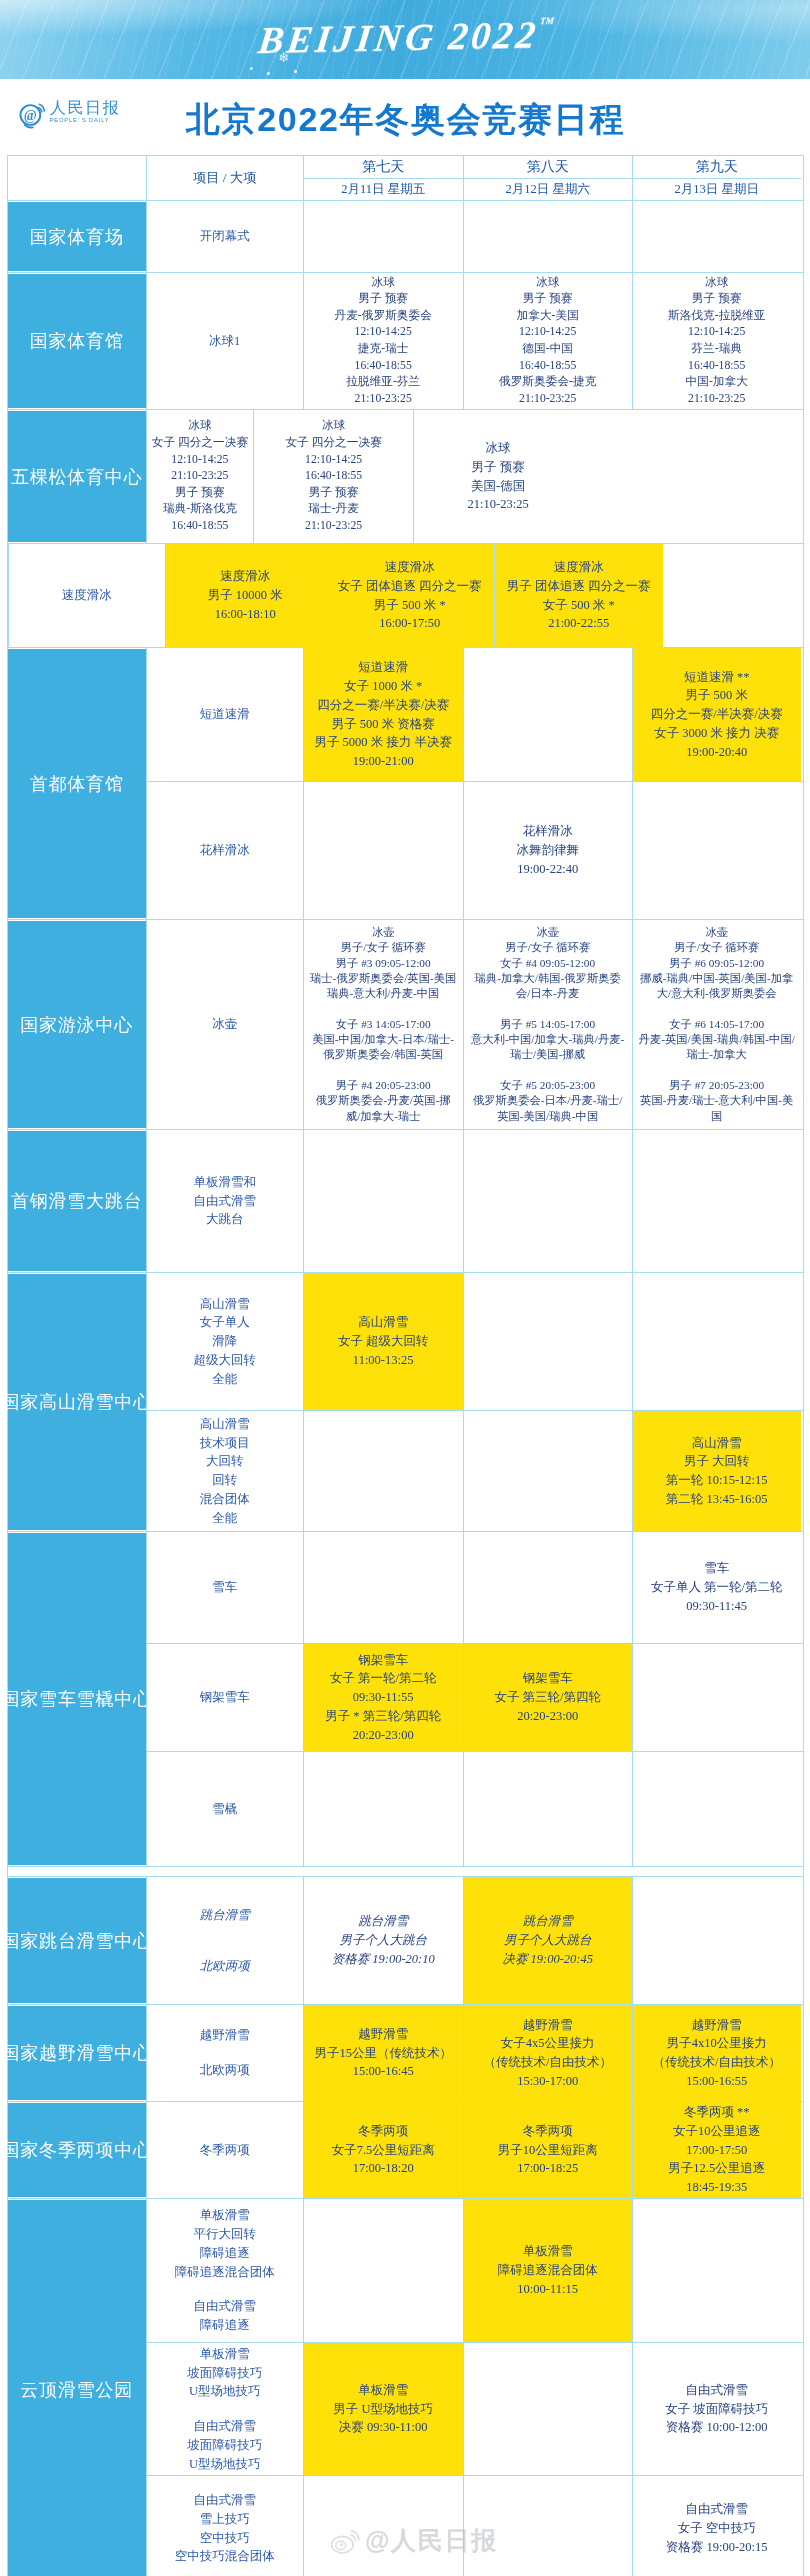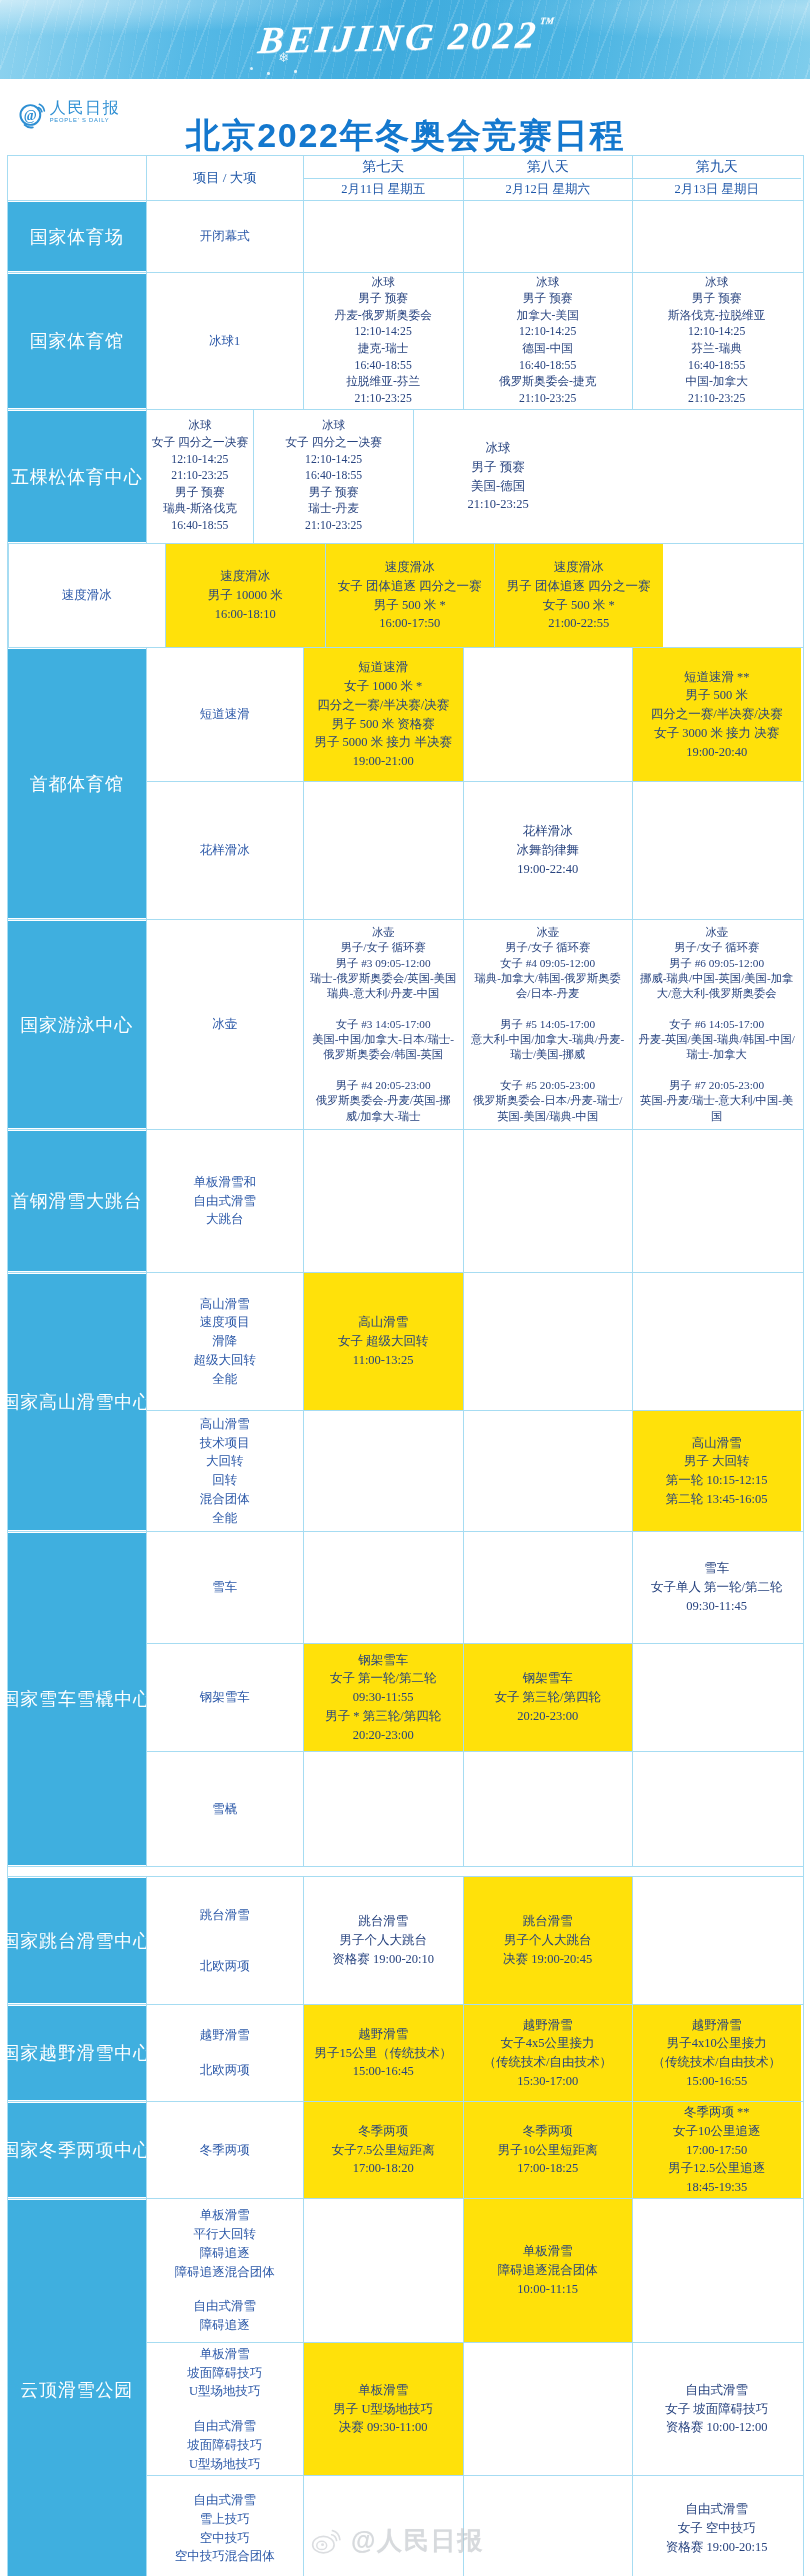"北京2022年冬奥会竞赛日程" .title { margin: 16px -> 0 }
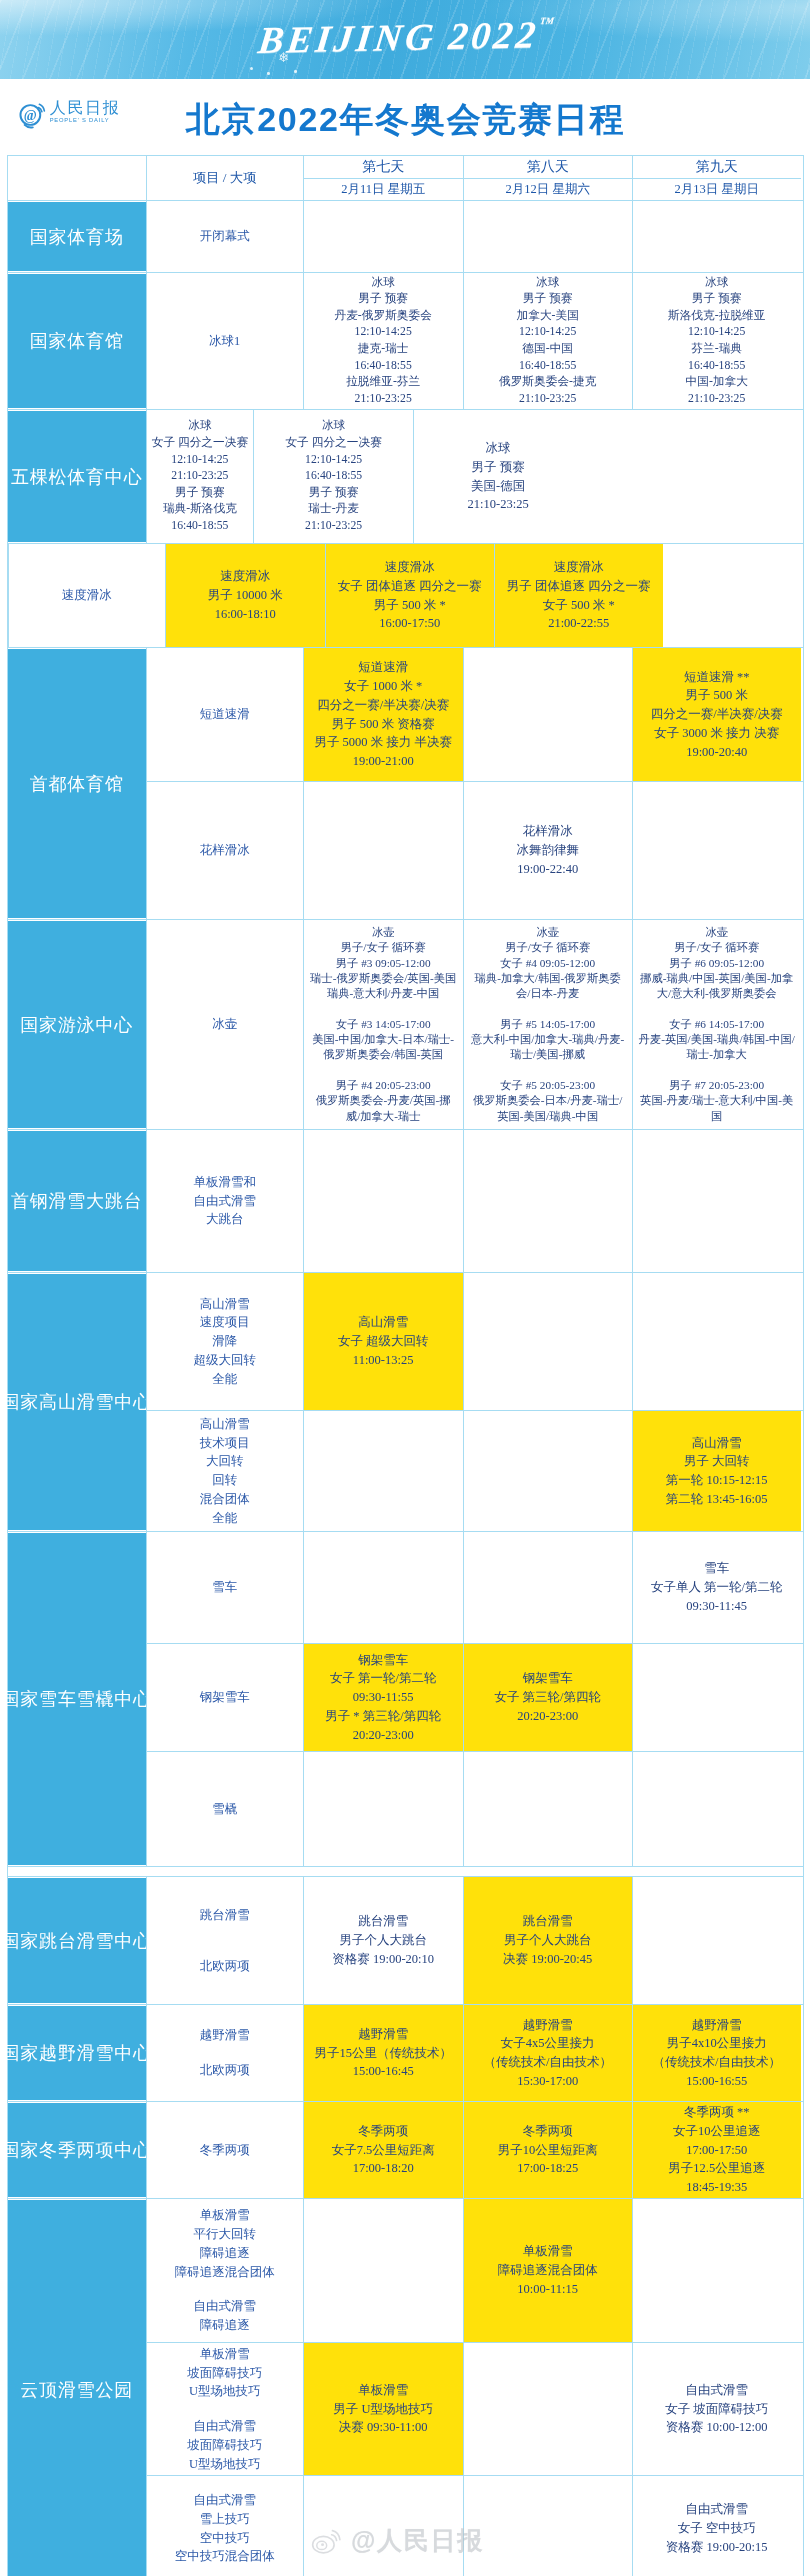"速度项目" div.line { text: 速度项目 -> 女子单人 }
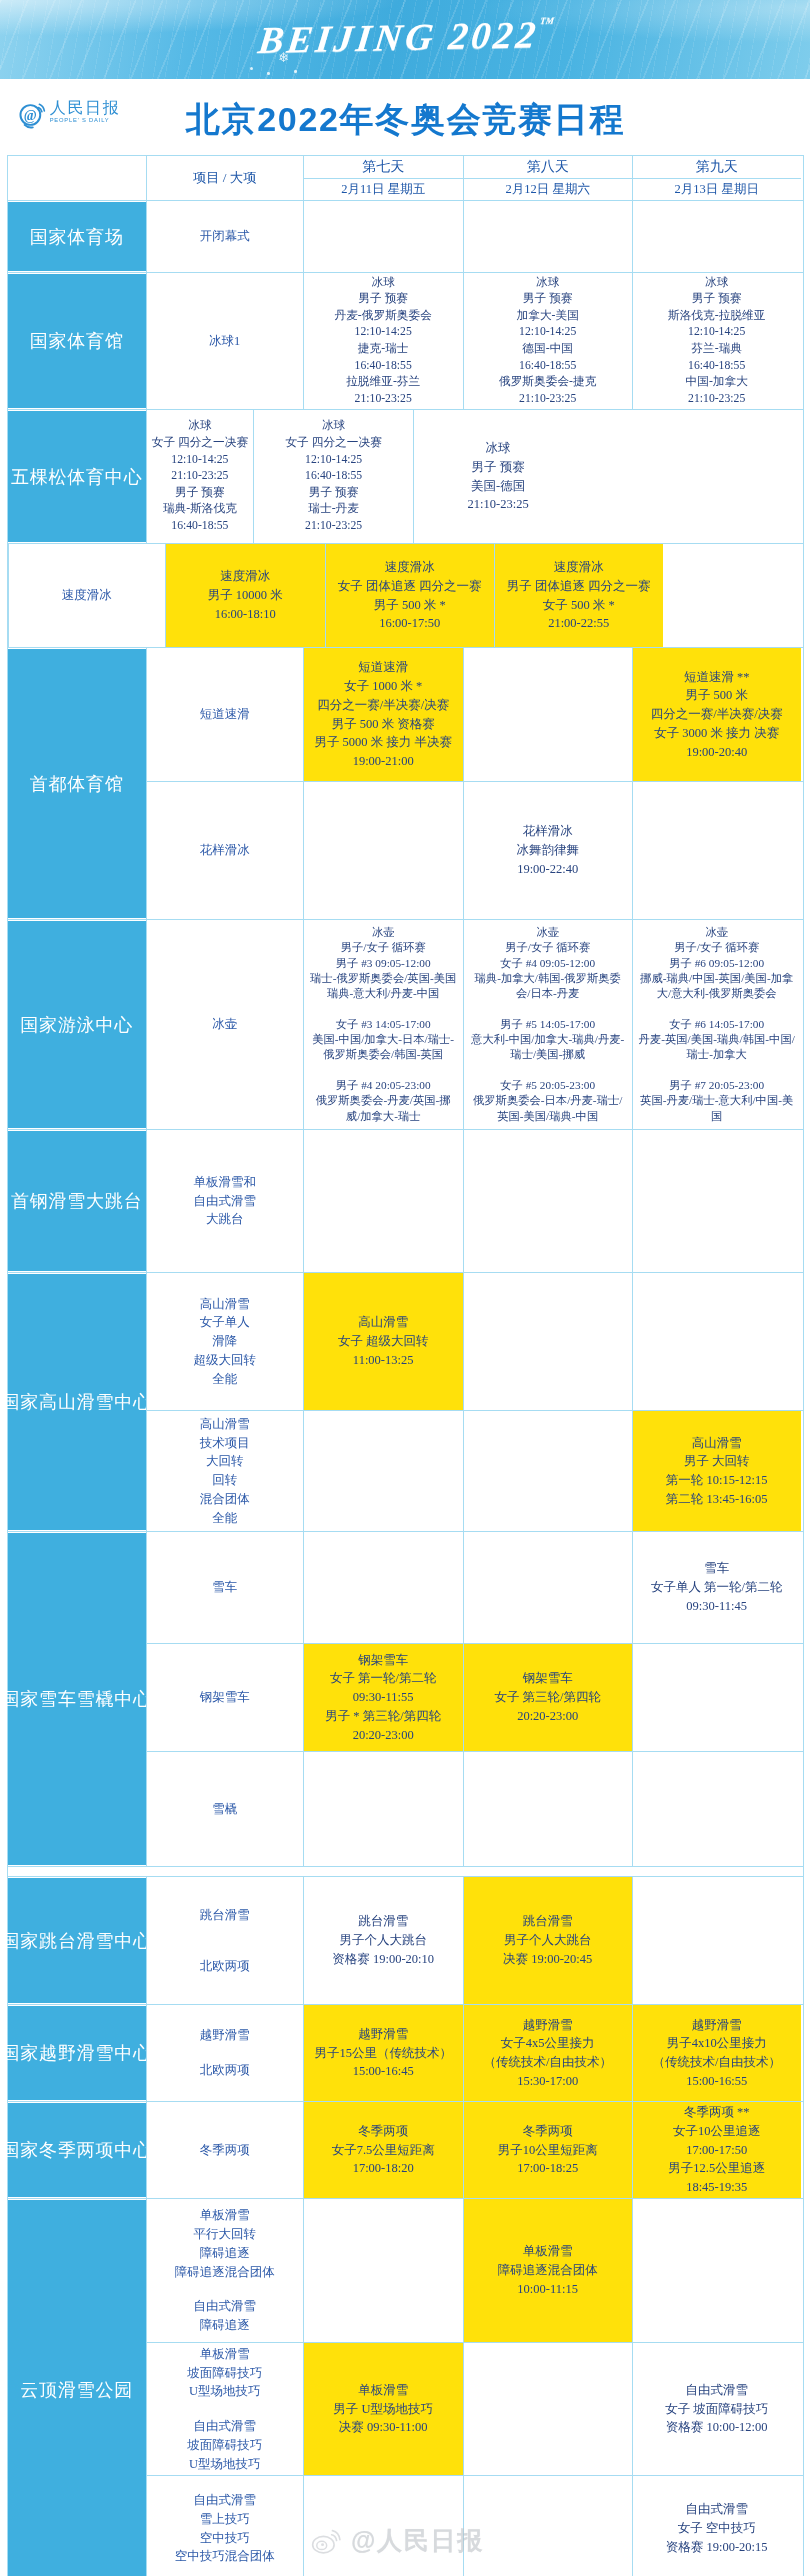"跳台滑雪" div.trow { font-style: none -> italic }
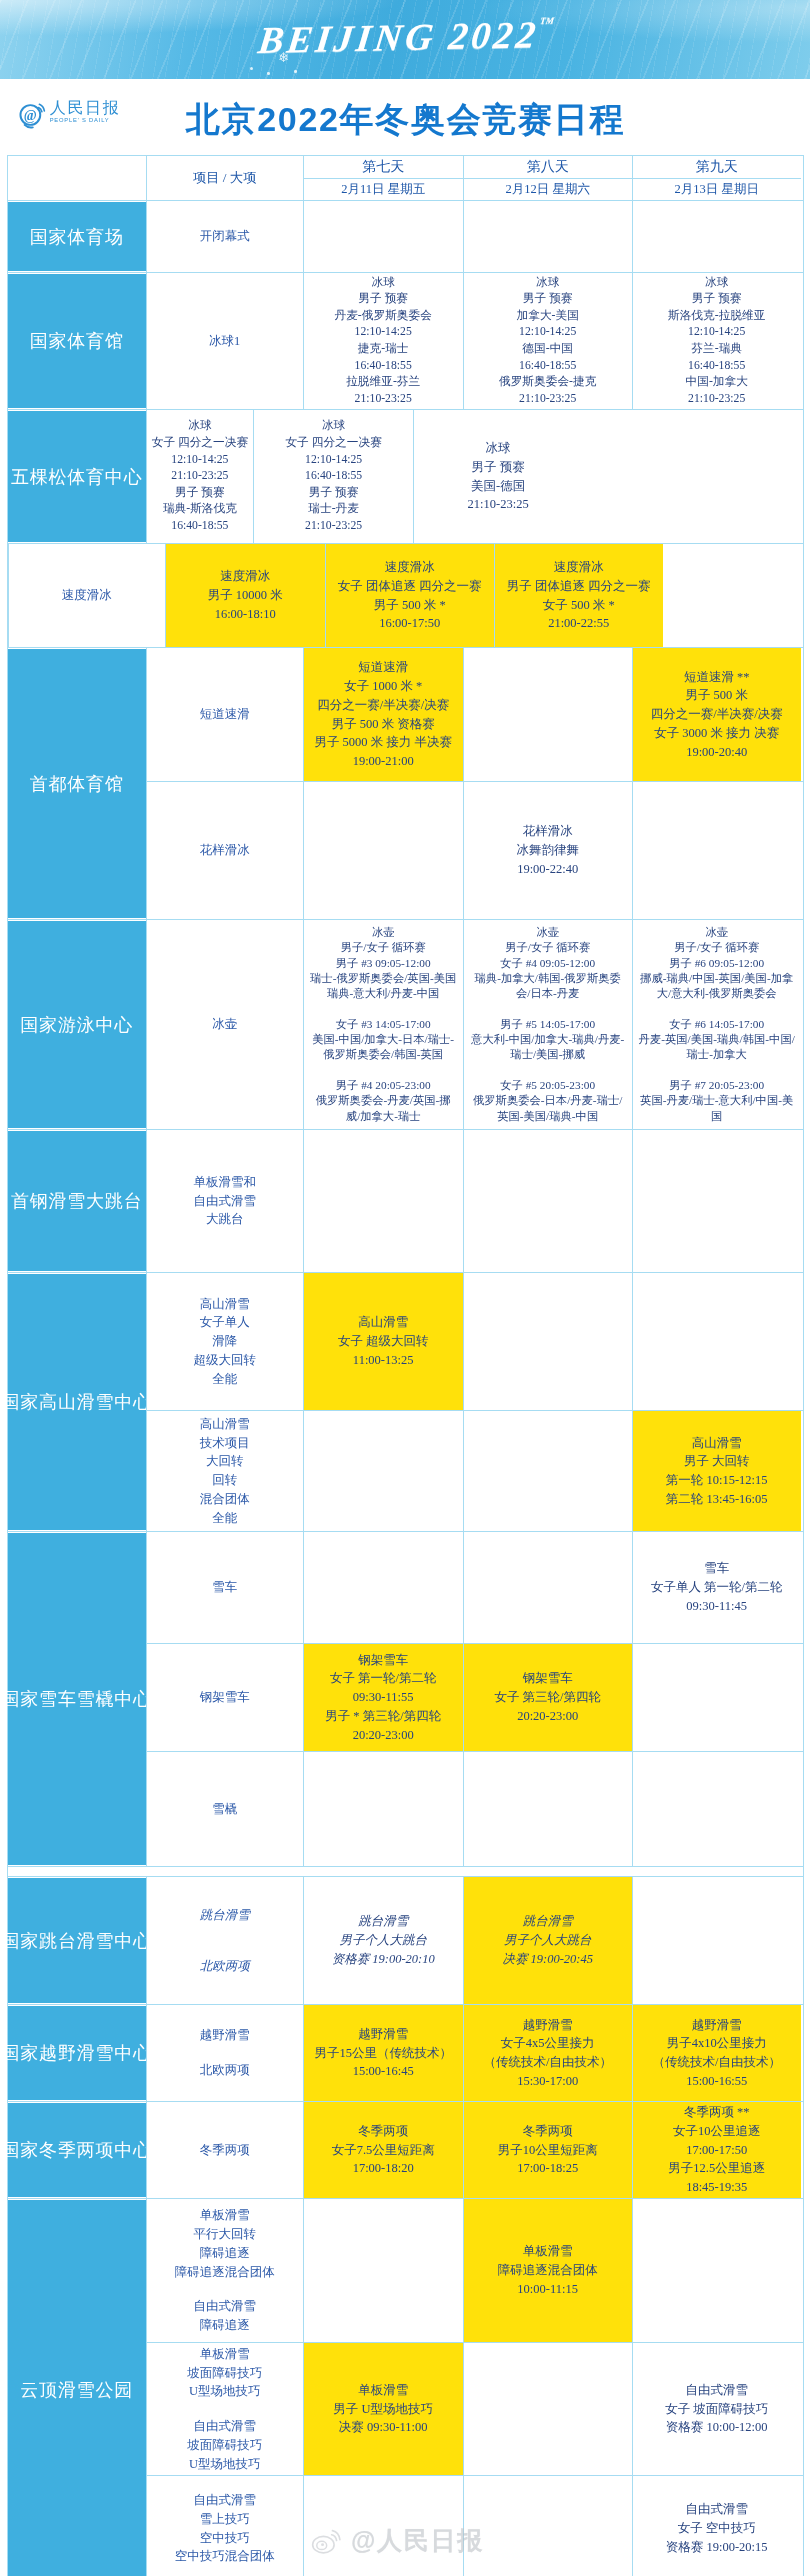"@人民日报" .watermark { gap: 5px -> none; left: 309px -> 328px }
